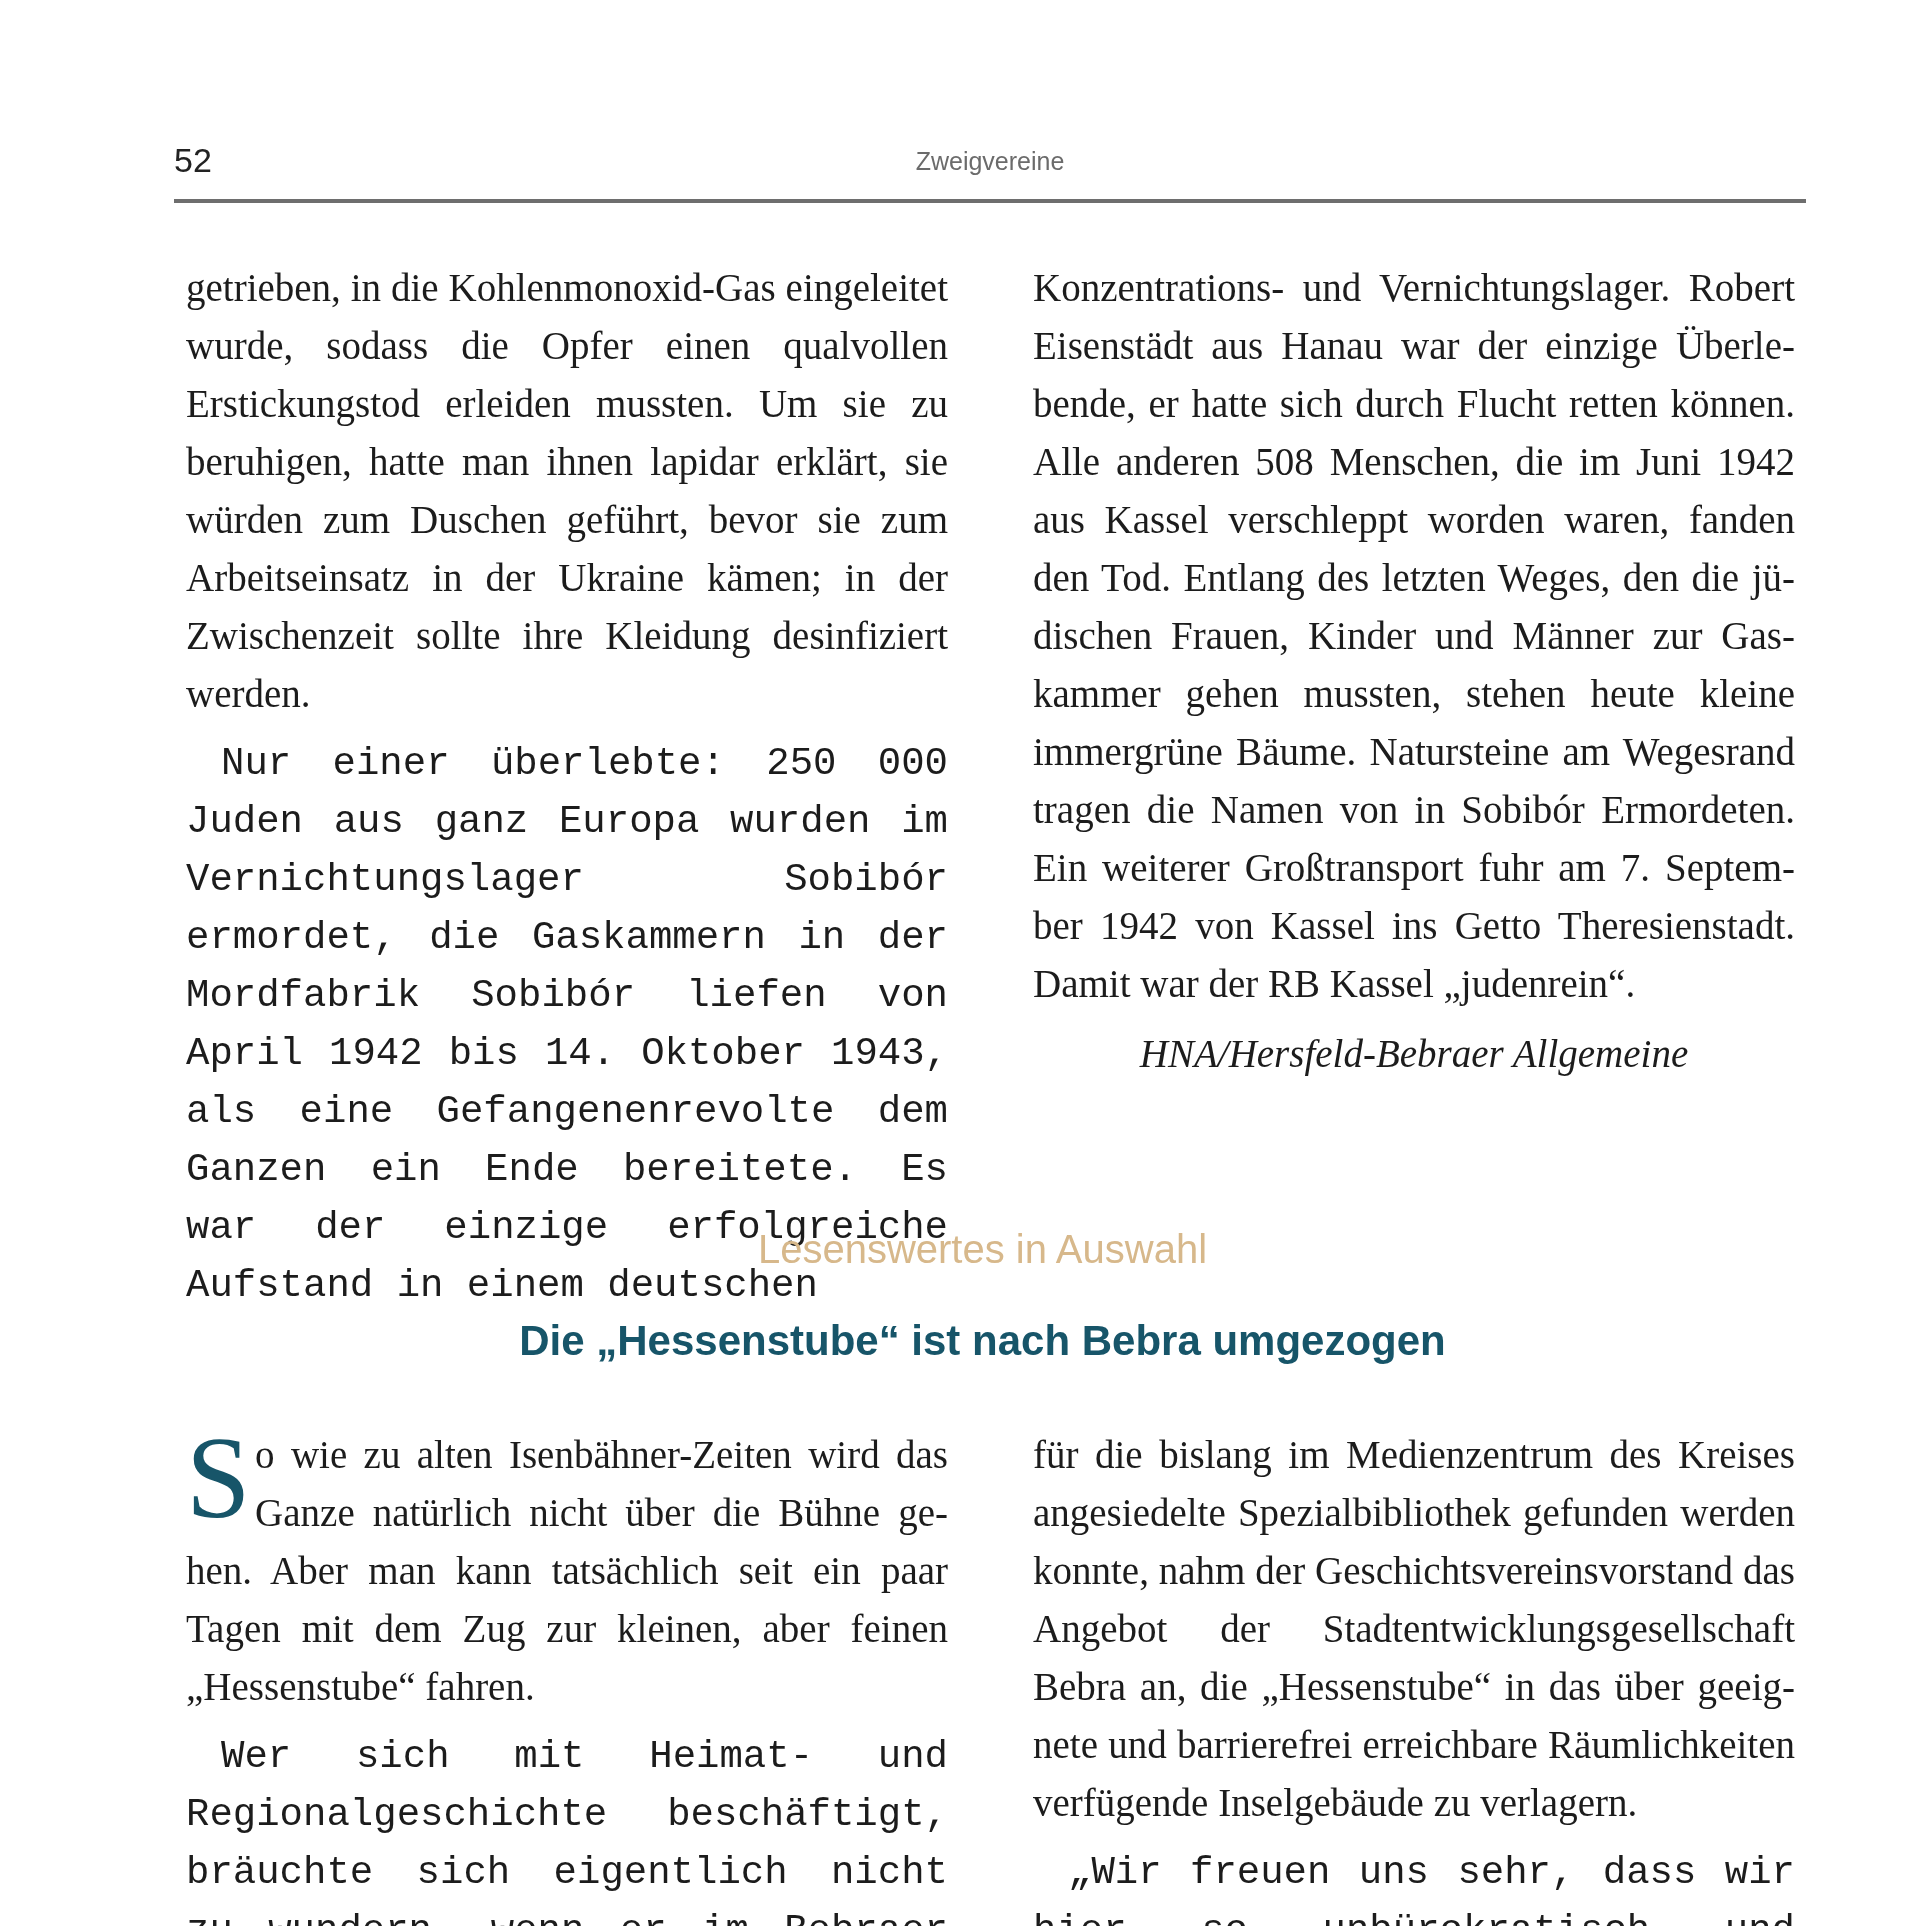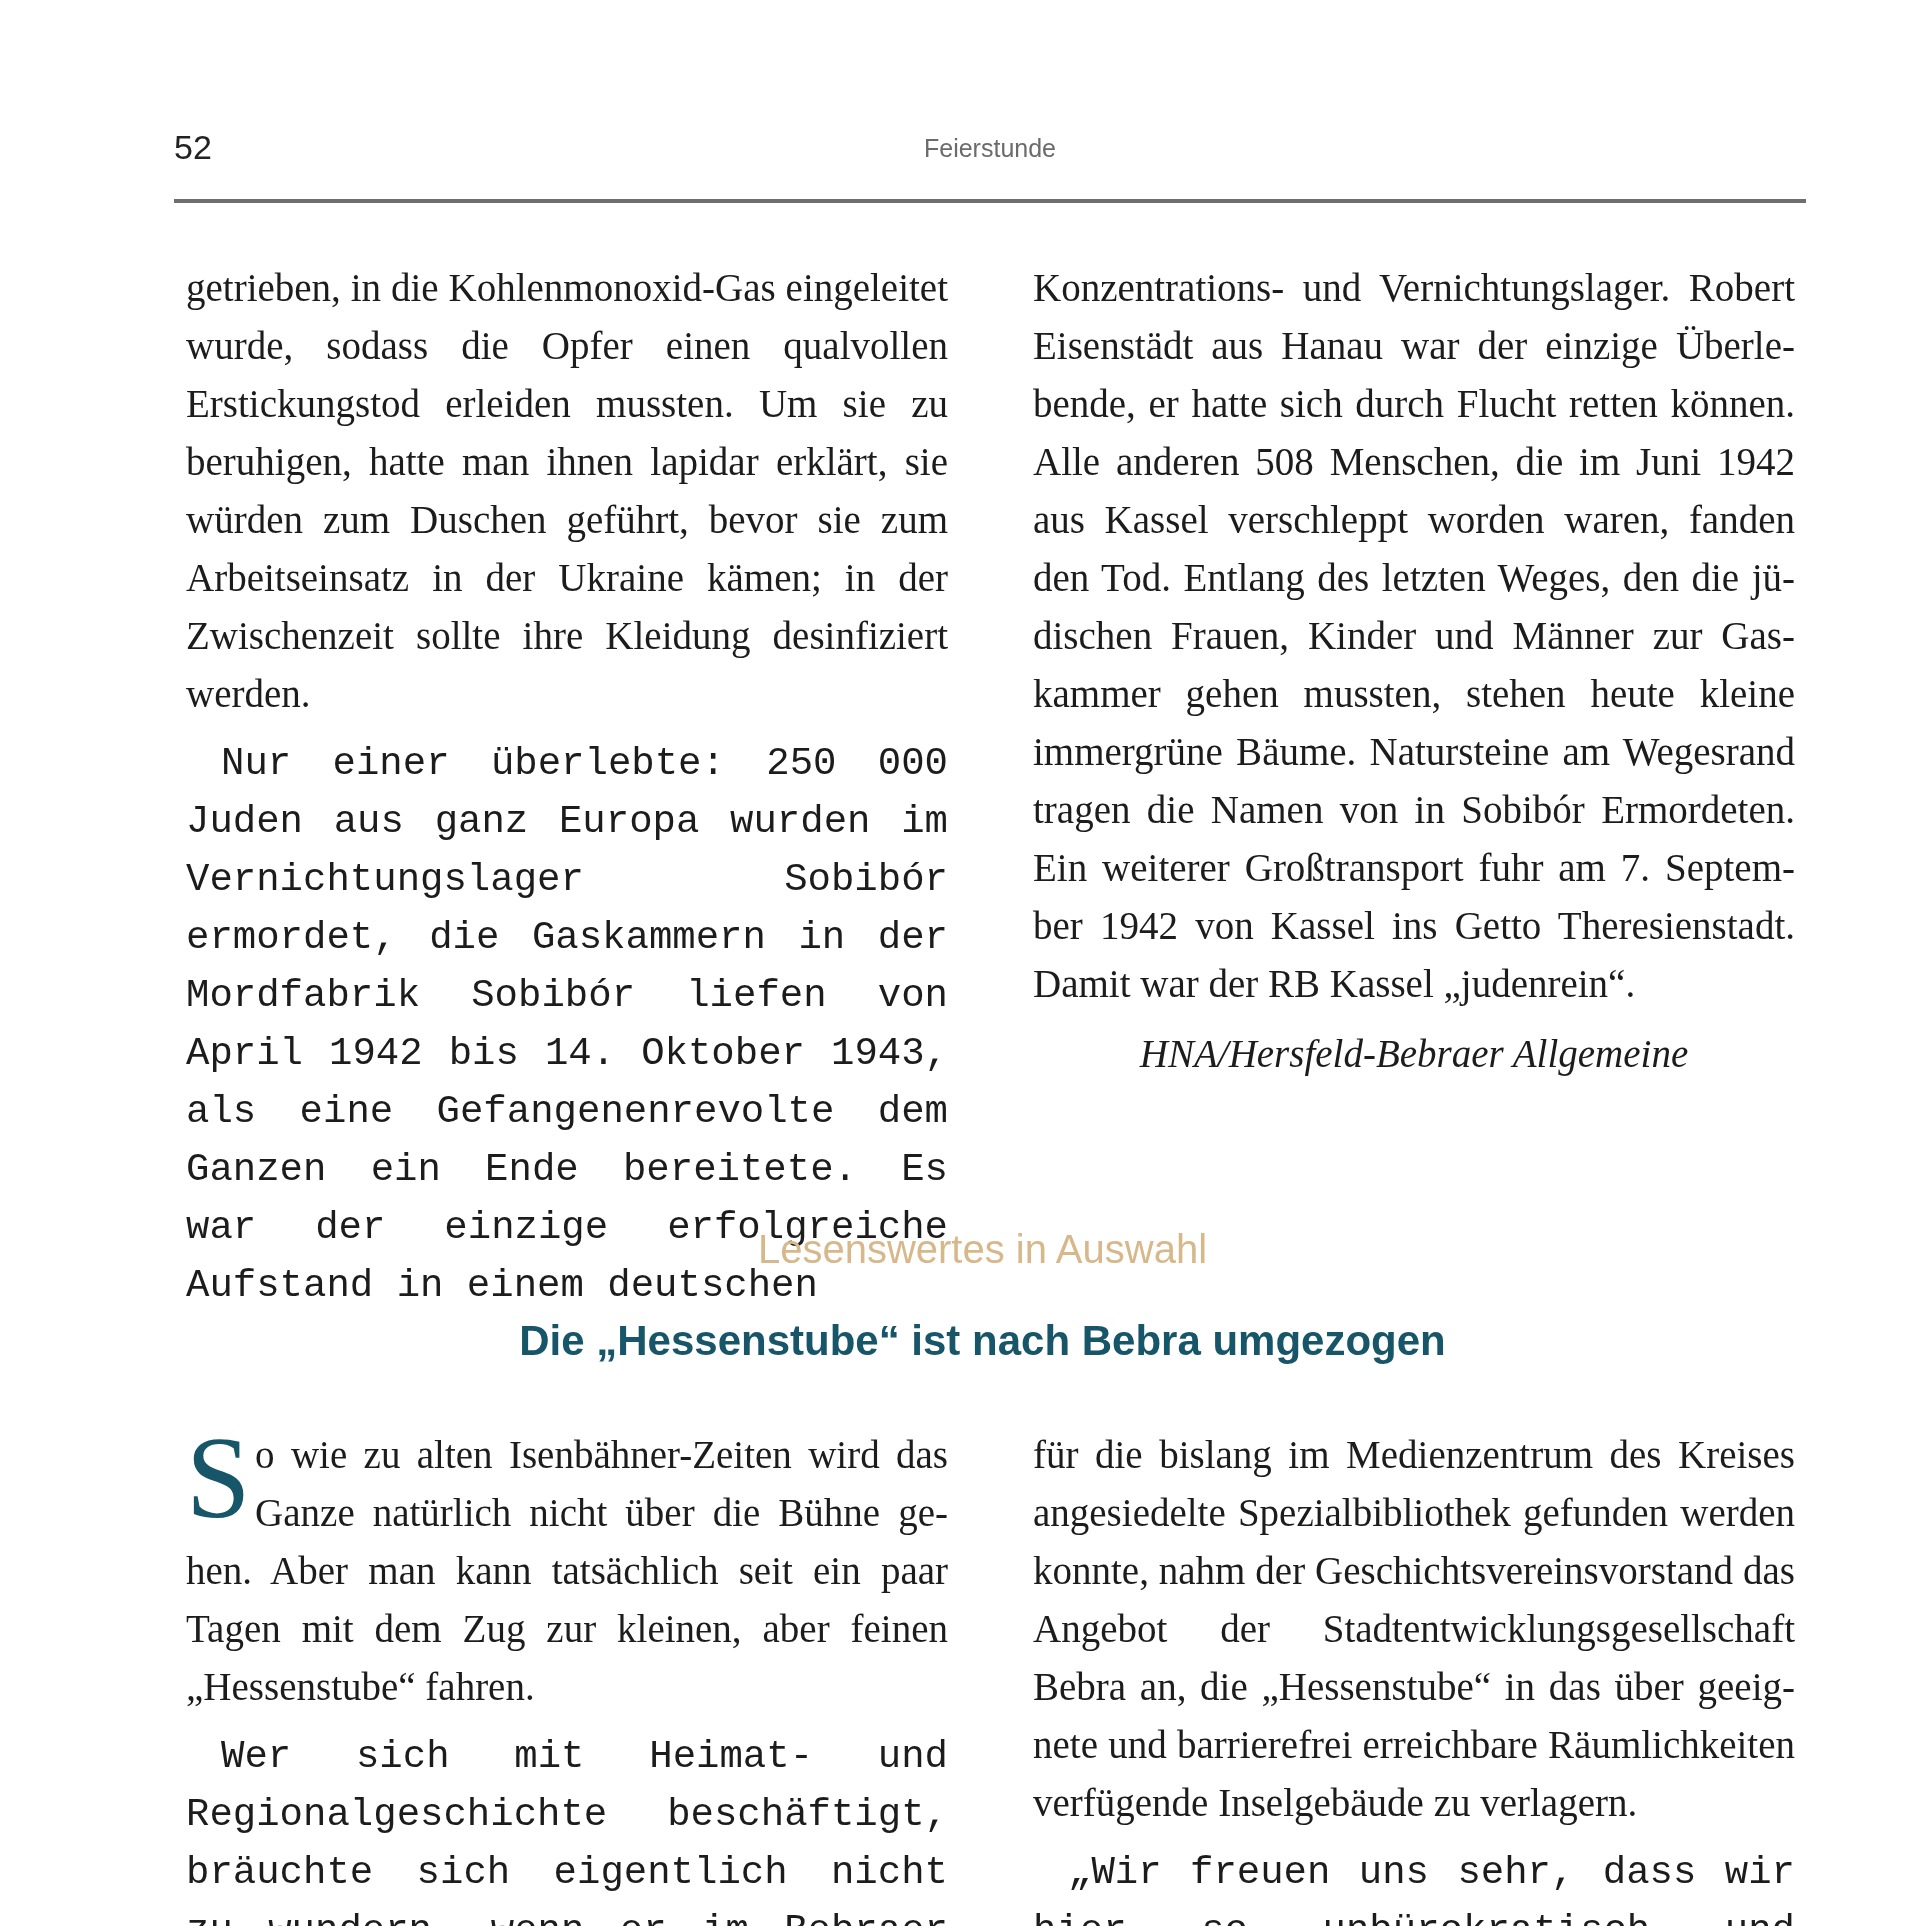"52" .running-head { top: 126px -> 139px }
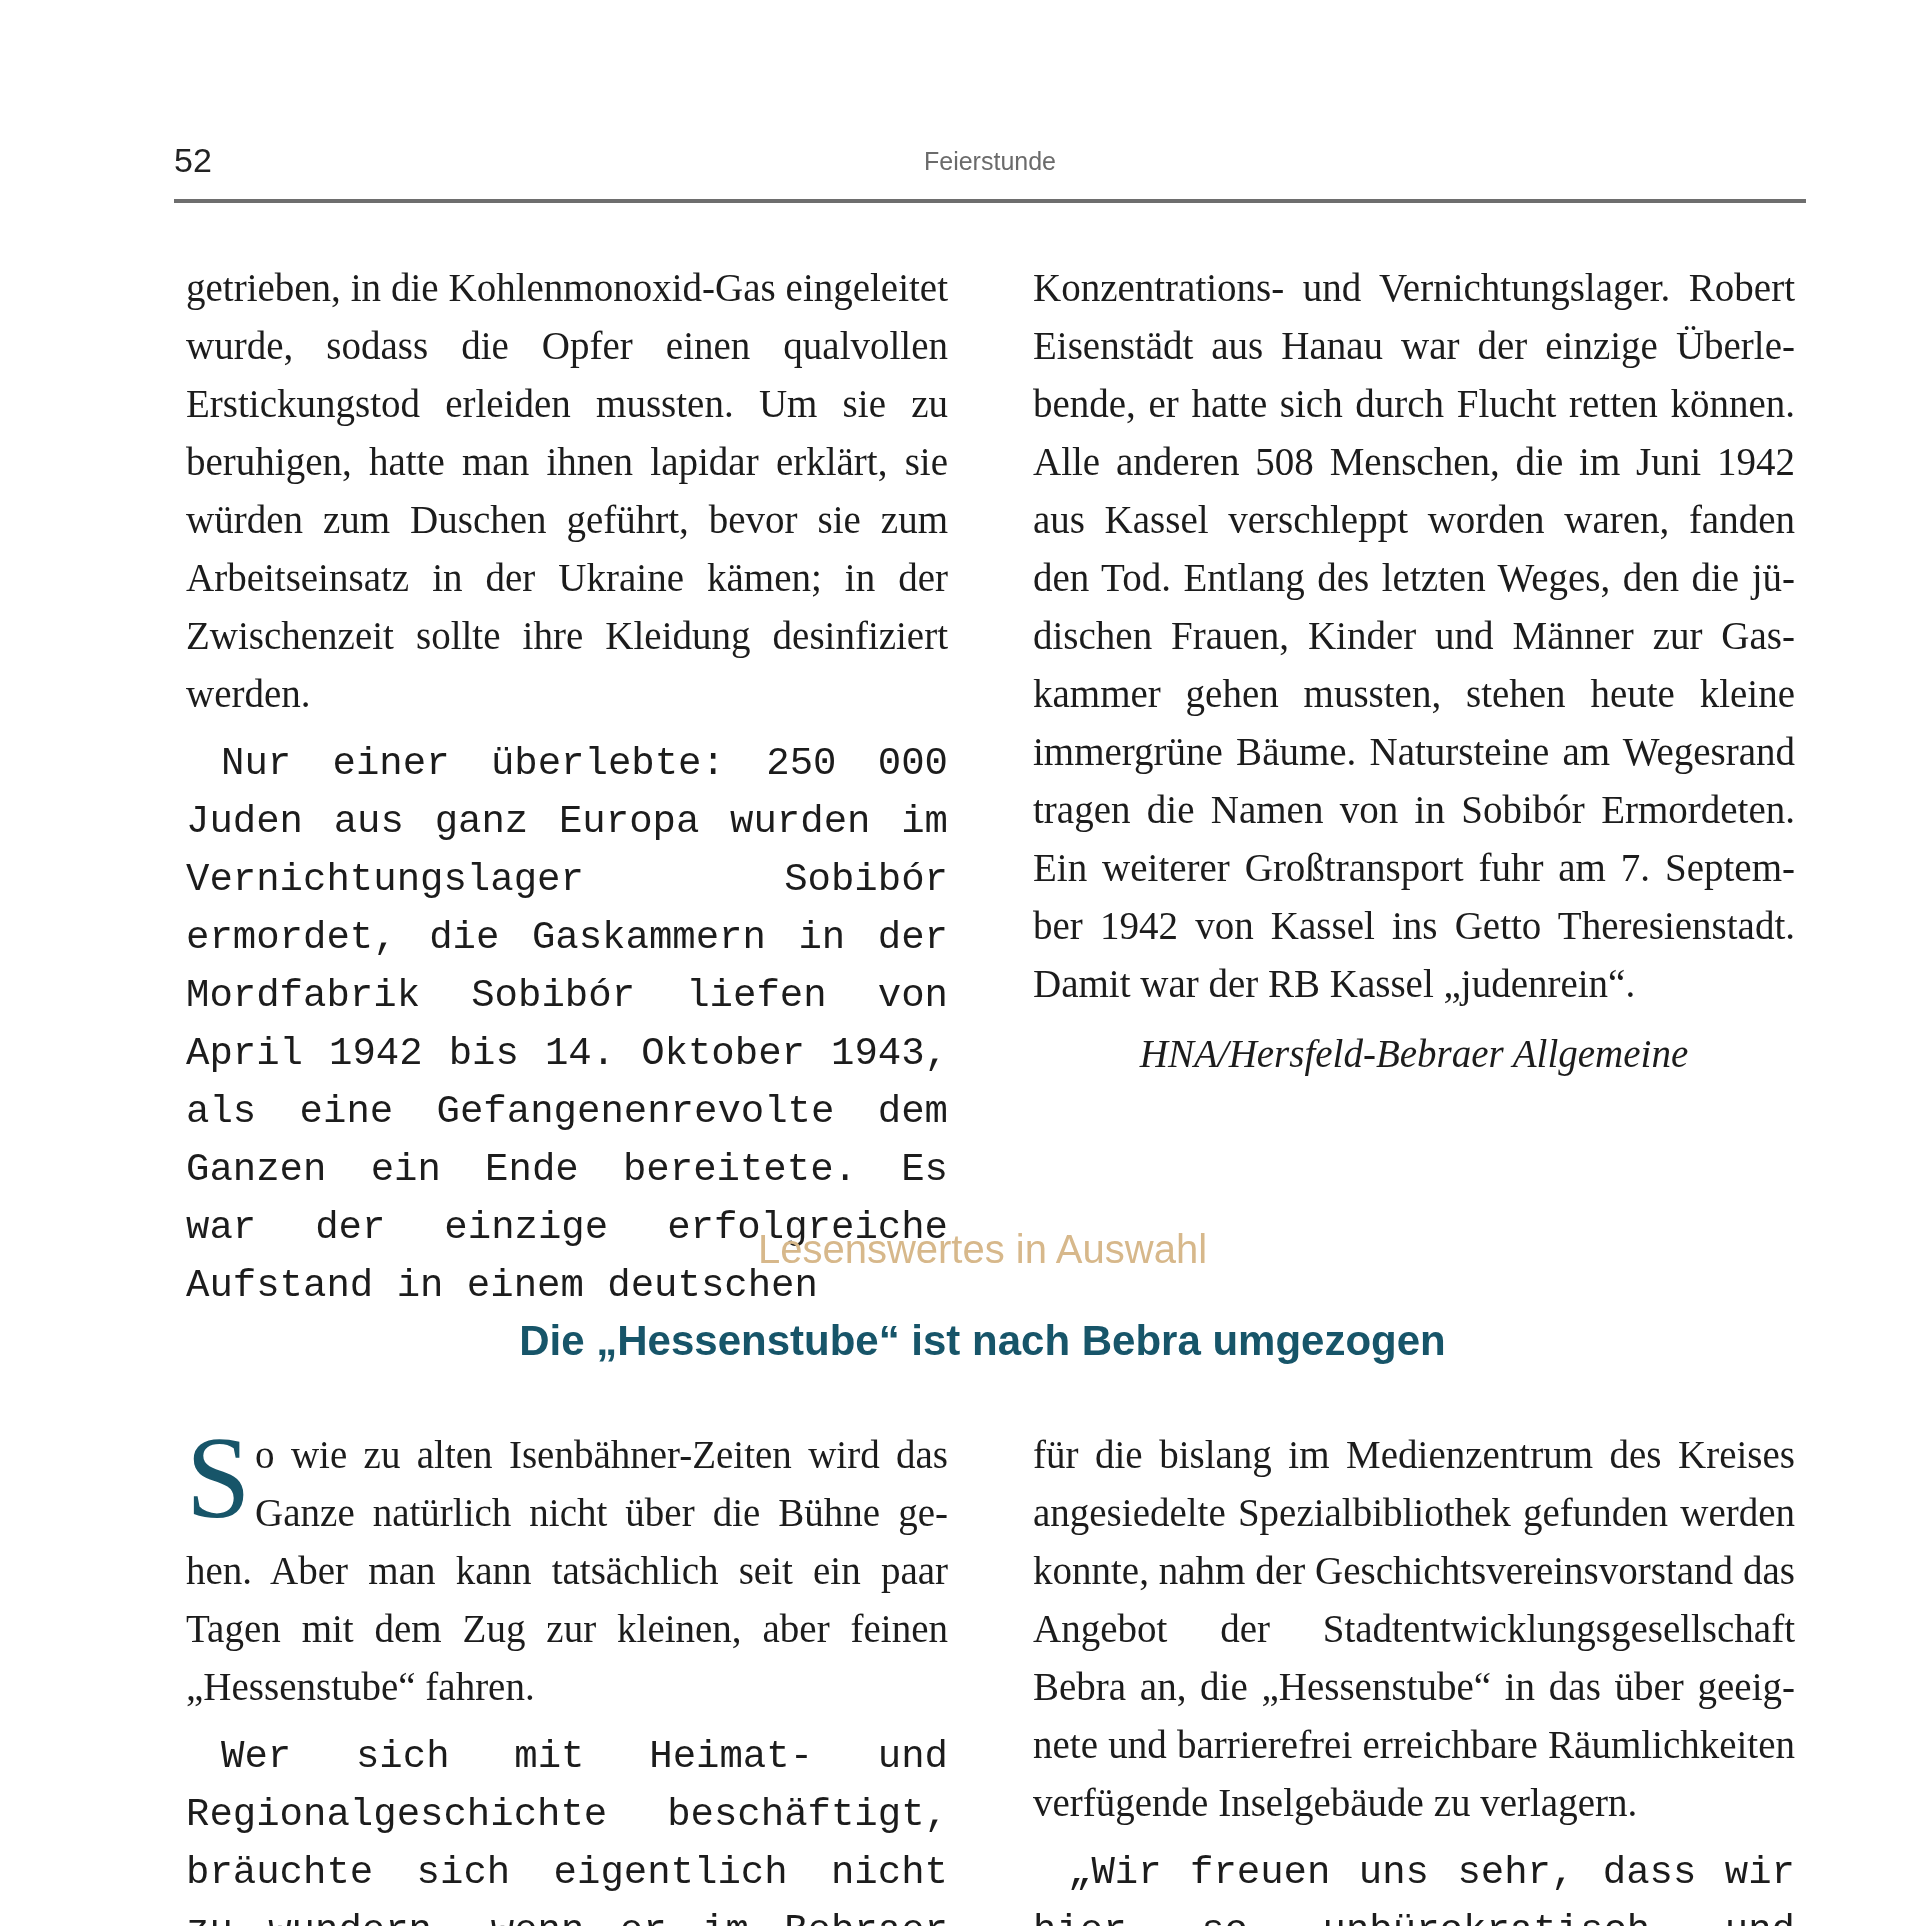"Feierstunde" div.section-name { text: Feierstunde -> Zweigvereine }
